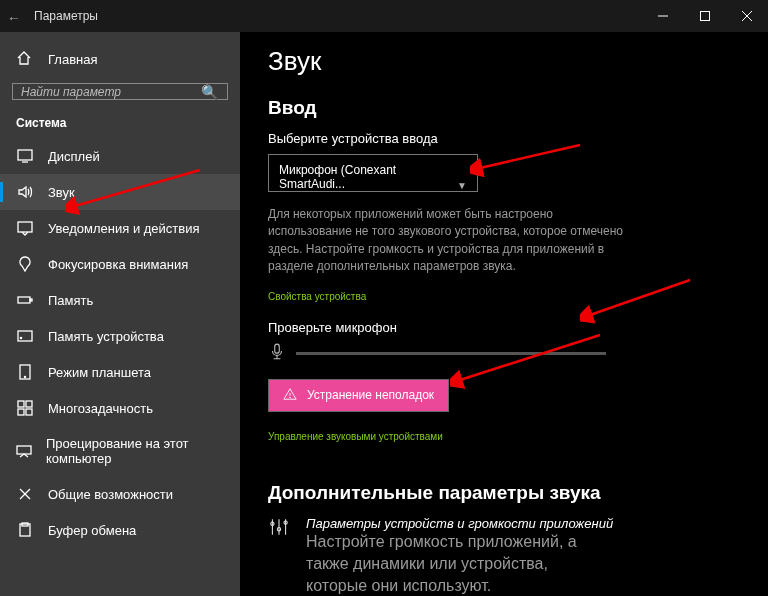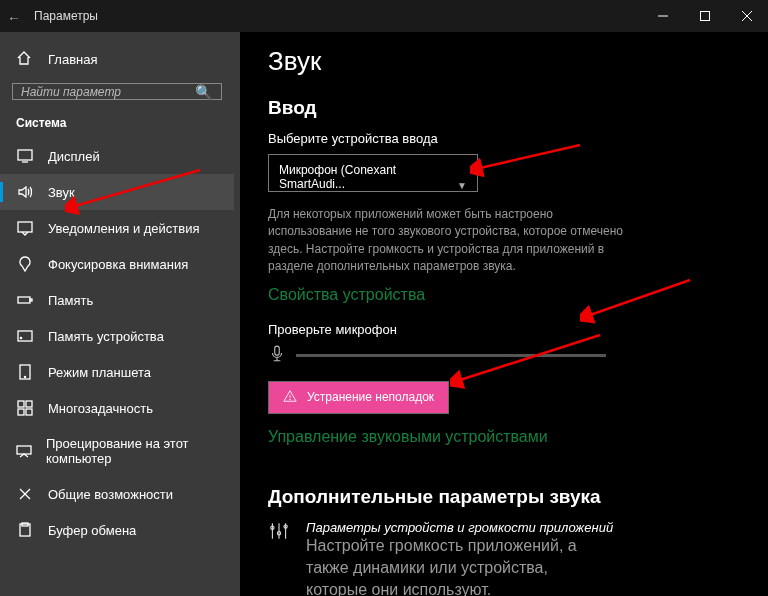"Главная" .sidebar { padding: 10px 6px 0 0 -> 10px 0 0 0 }
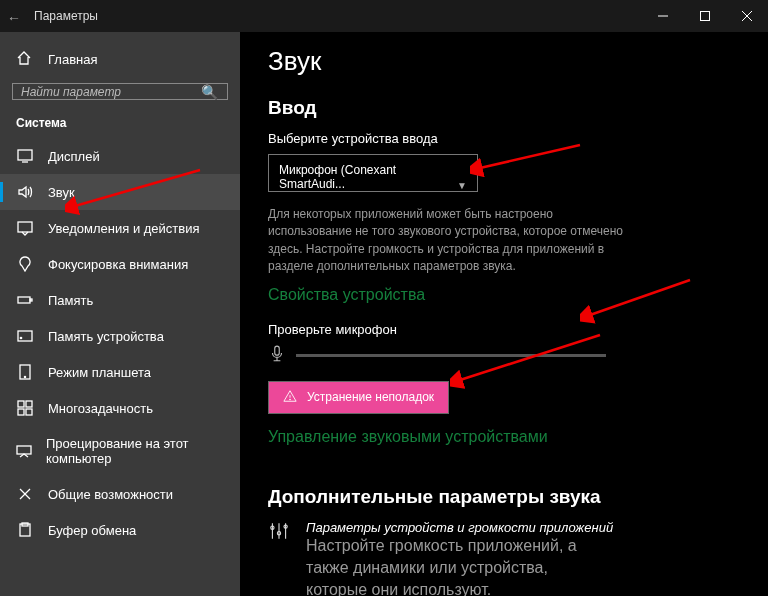"Свойства устройства" .link { color: #15803d -> #84cc16; font-size: 16px -> 10px }
